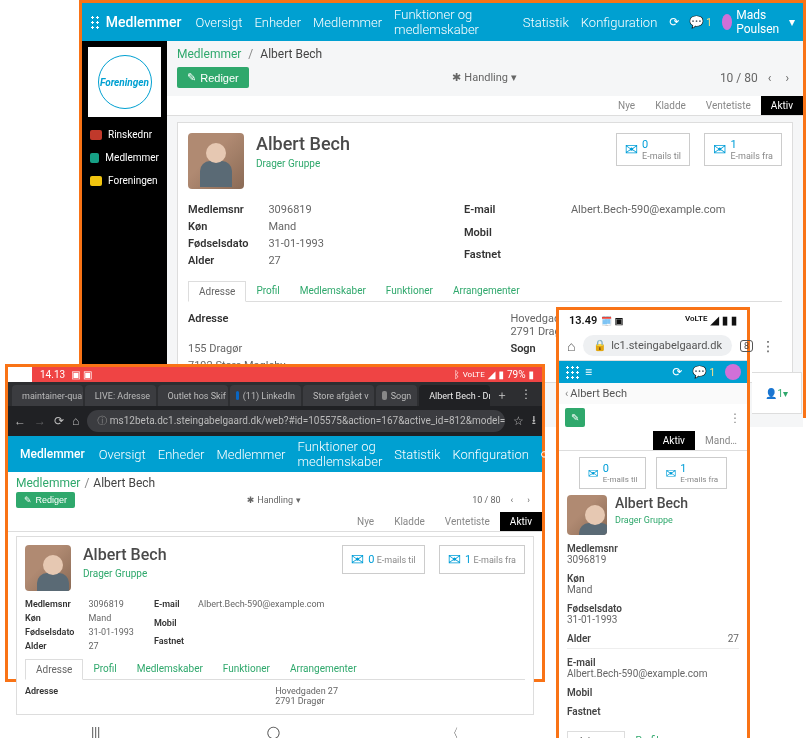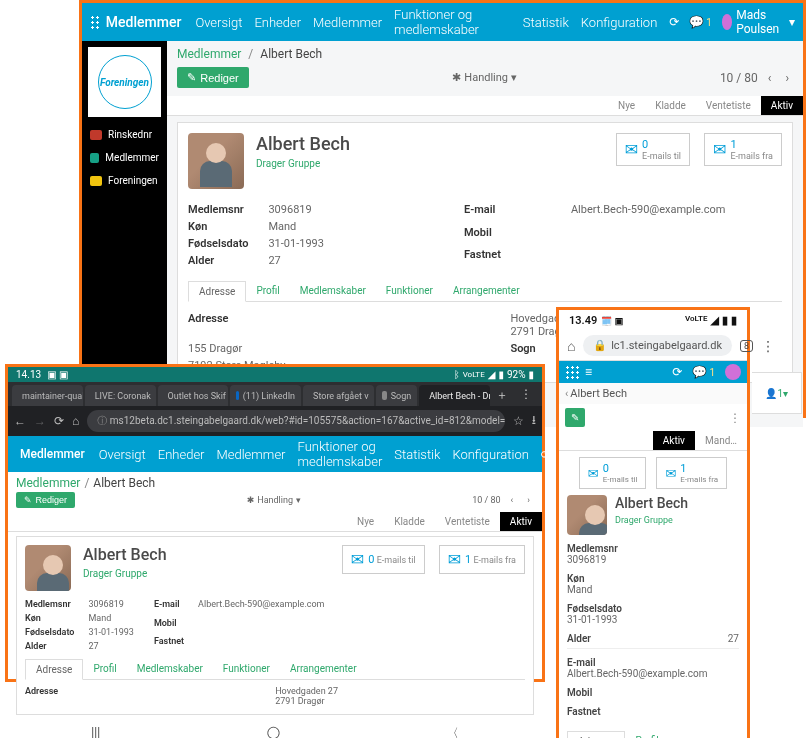"14.13" .tablet-statusbar { background: #0f766e -> #ef4444; margin-left: none -> 24px }
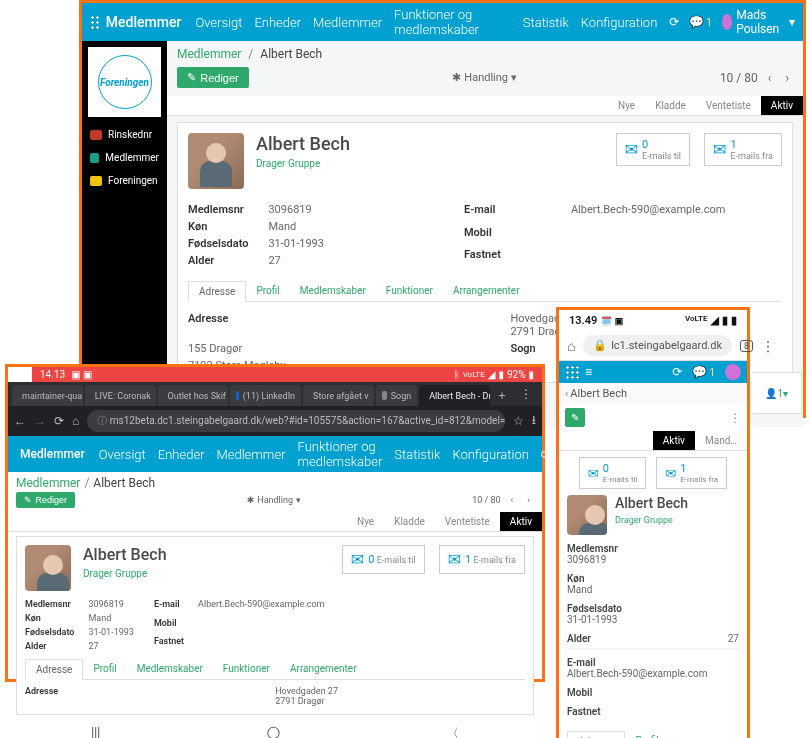"92%" span { text: 92% -> 79% }
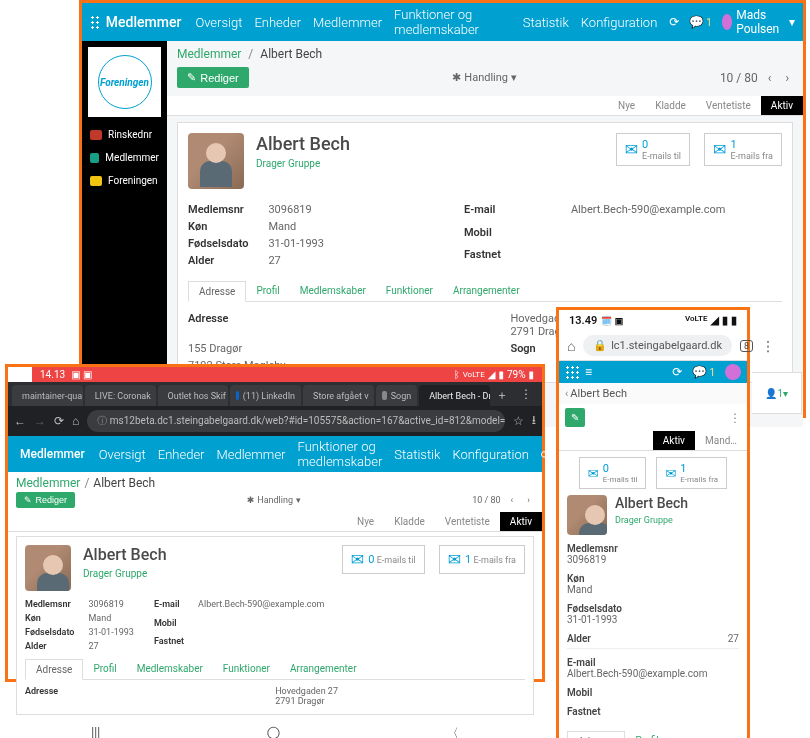"LIVE: Coronak" span { text: Coronak -> Adresse }
